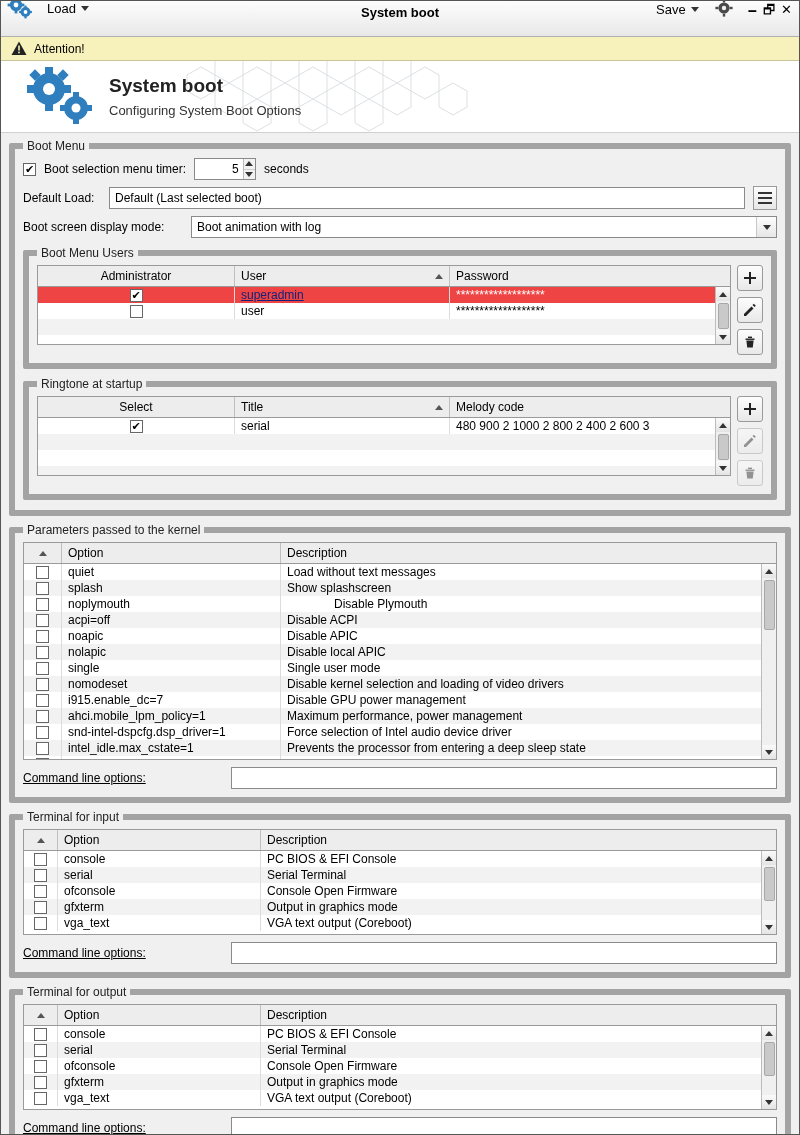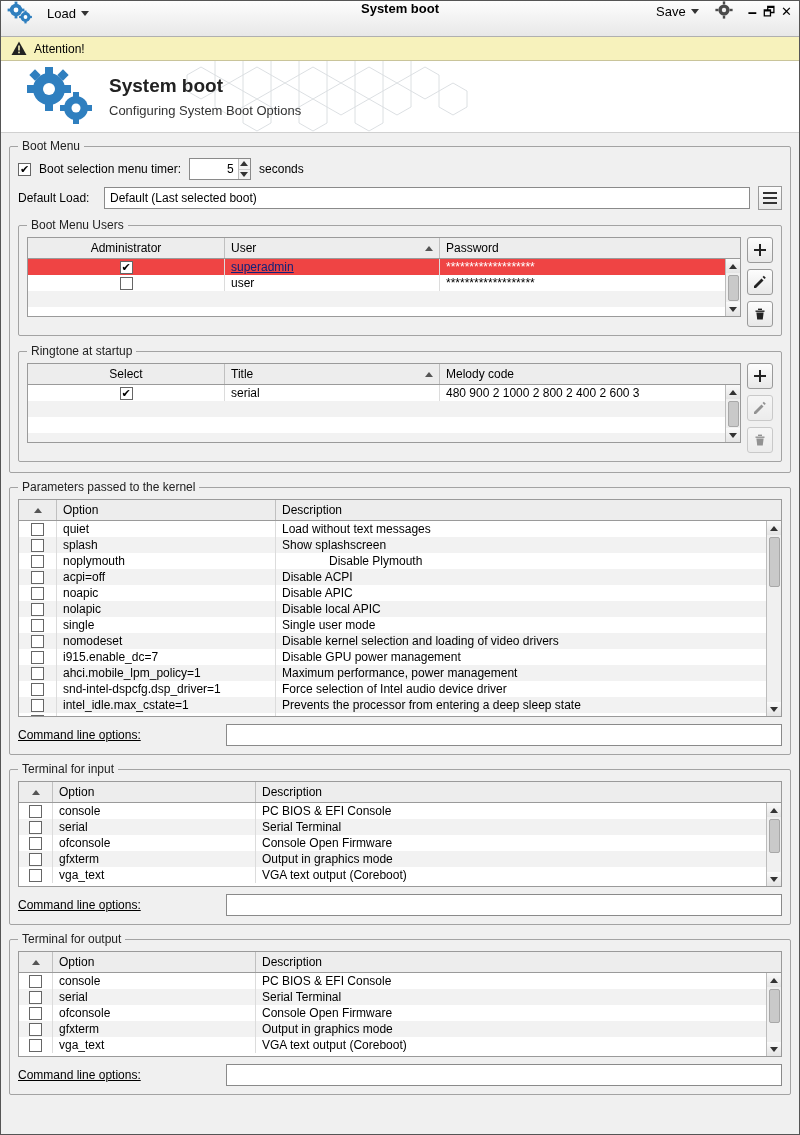"Load" .titlebar { align-items: flex-start -> flex-end; padding: 0 6px -> 16px 6px }
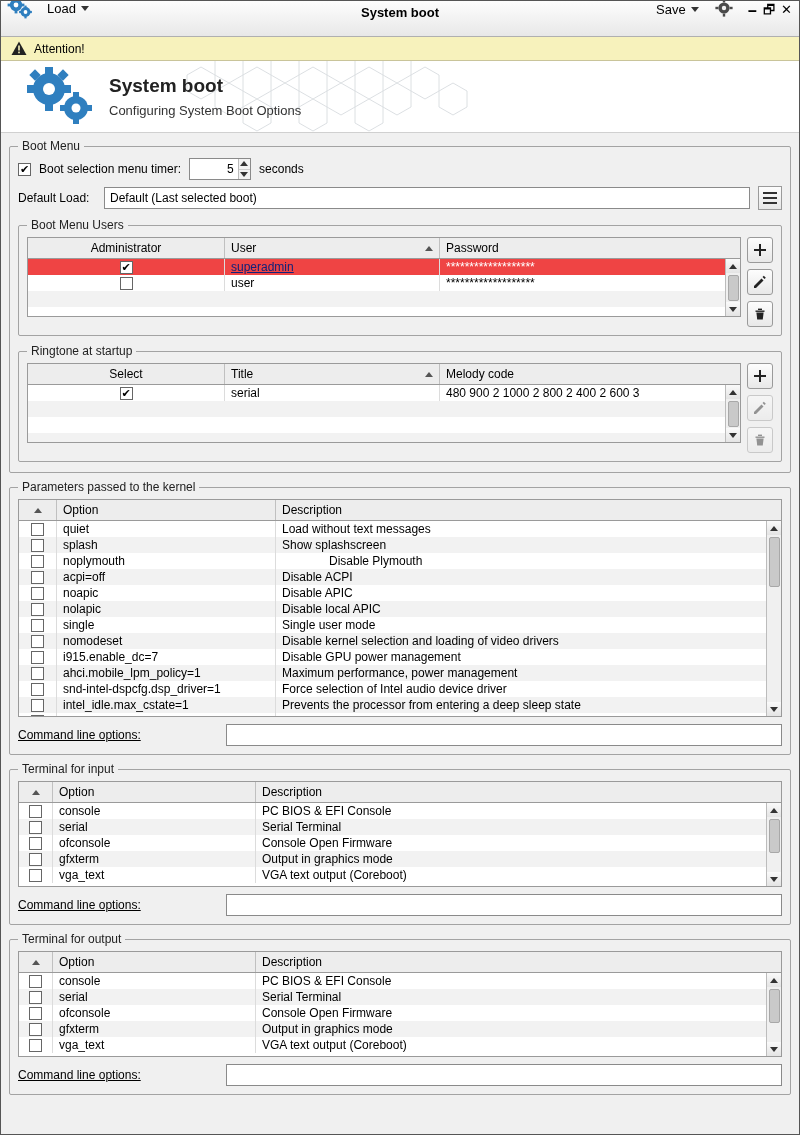"Boot Menu" fieldset { border: 1px solid #a3a3a3 -> 6px solid #a3a3a3 }
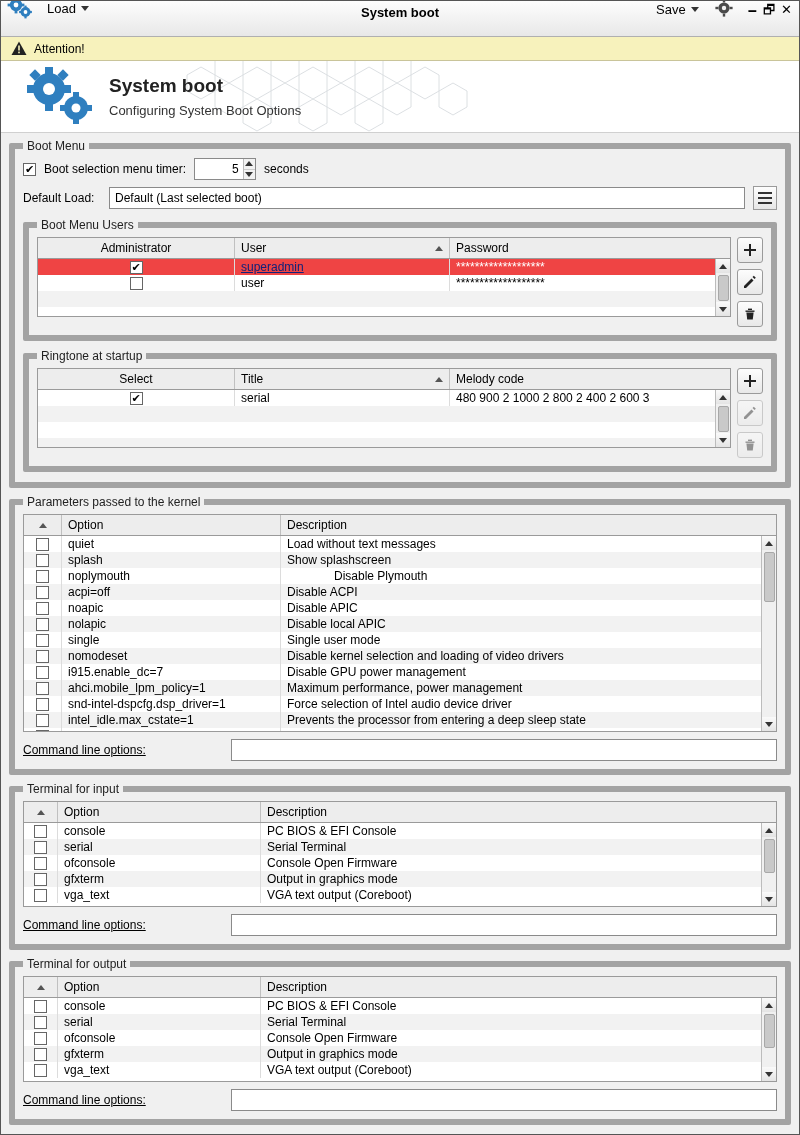"Boot screen display mode:" div.row { html: none -> <div> <label>Boot screen display mode:</label> <span> <span>Boot animation with log</span> <span> <span></span> </span> </span> </div> }
